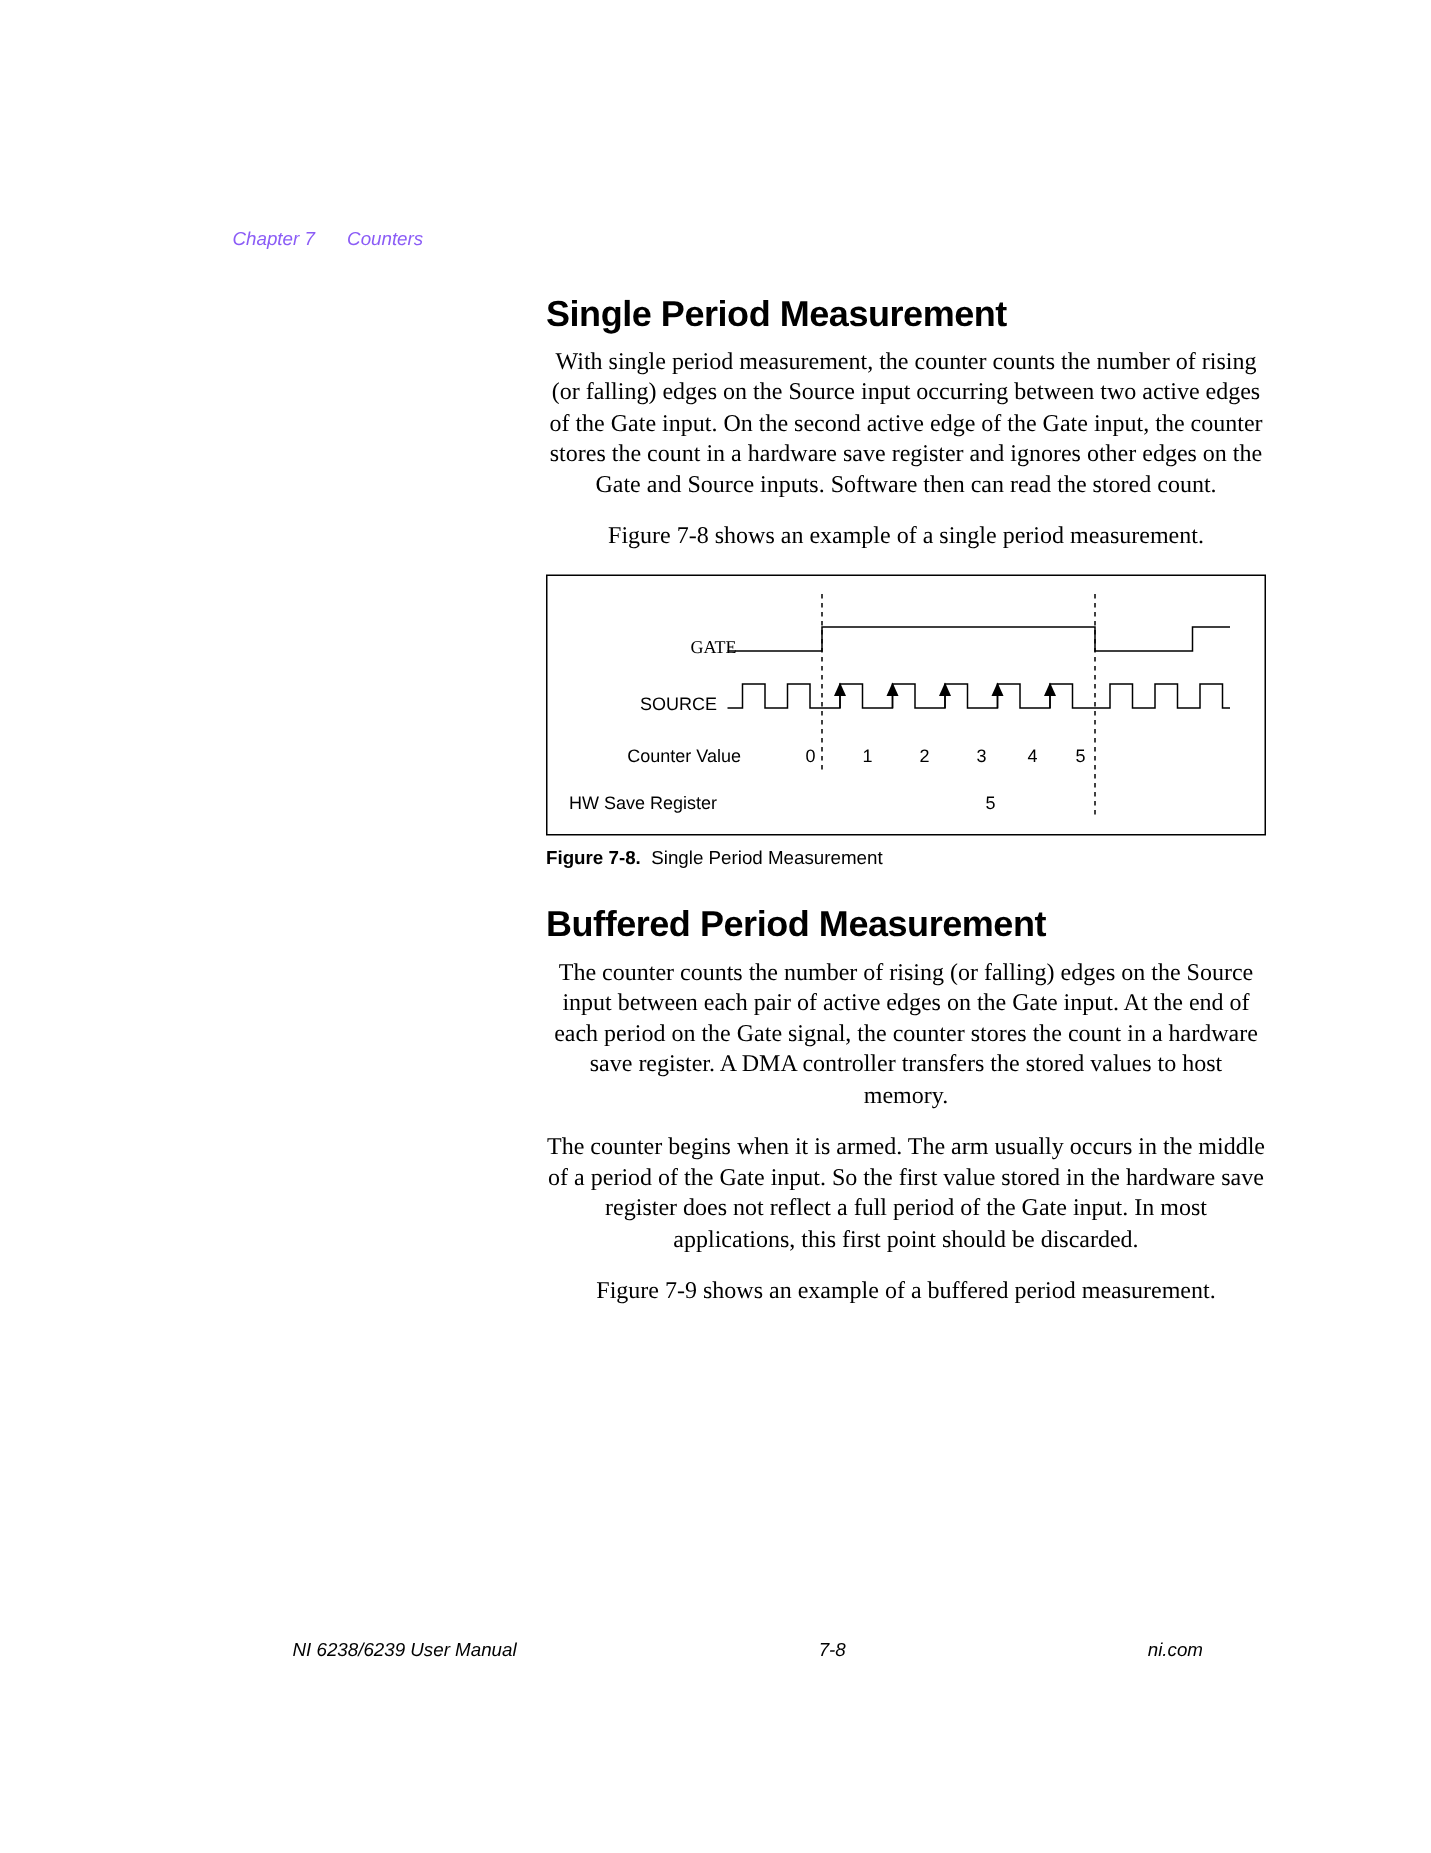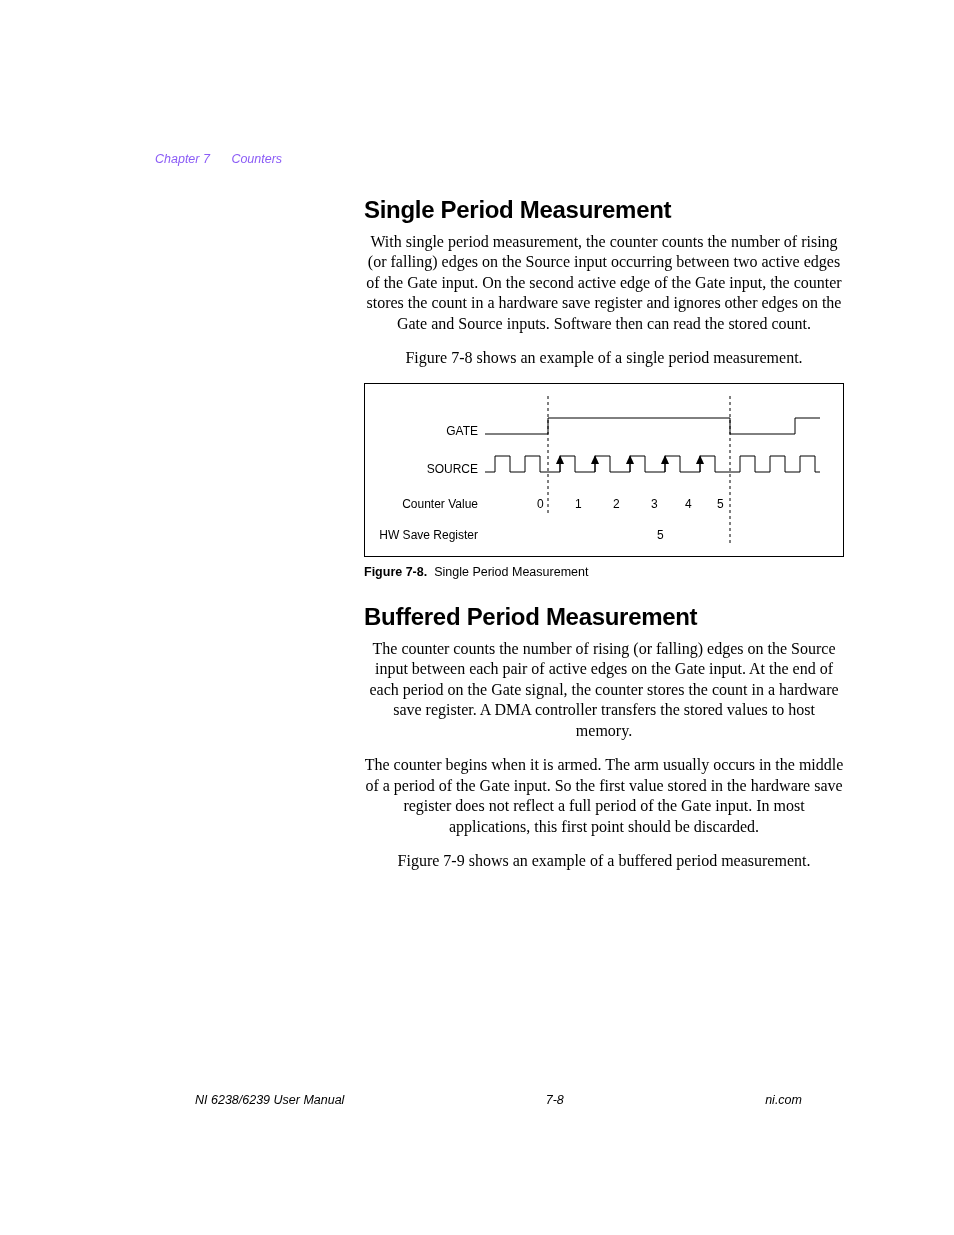"GATE" .lbl-gate { font-family: none -> Liberation Serif, serif; left: 0 -> 13px }
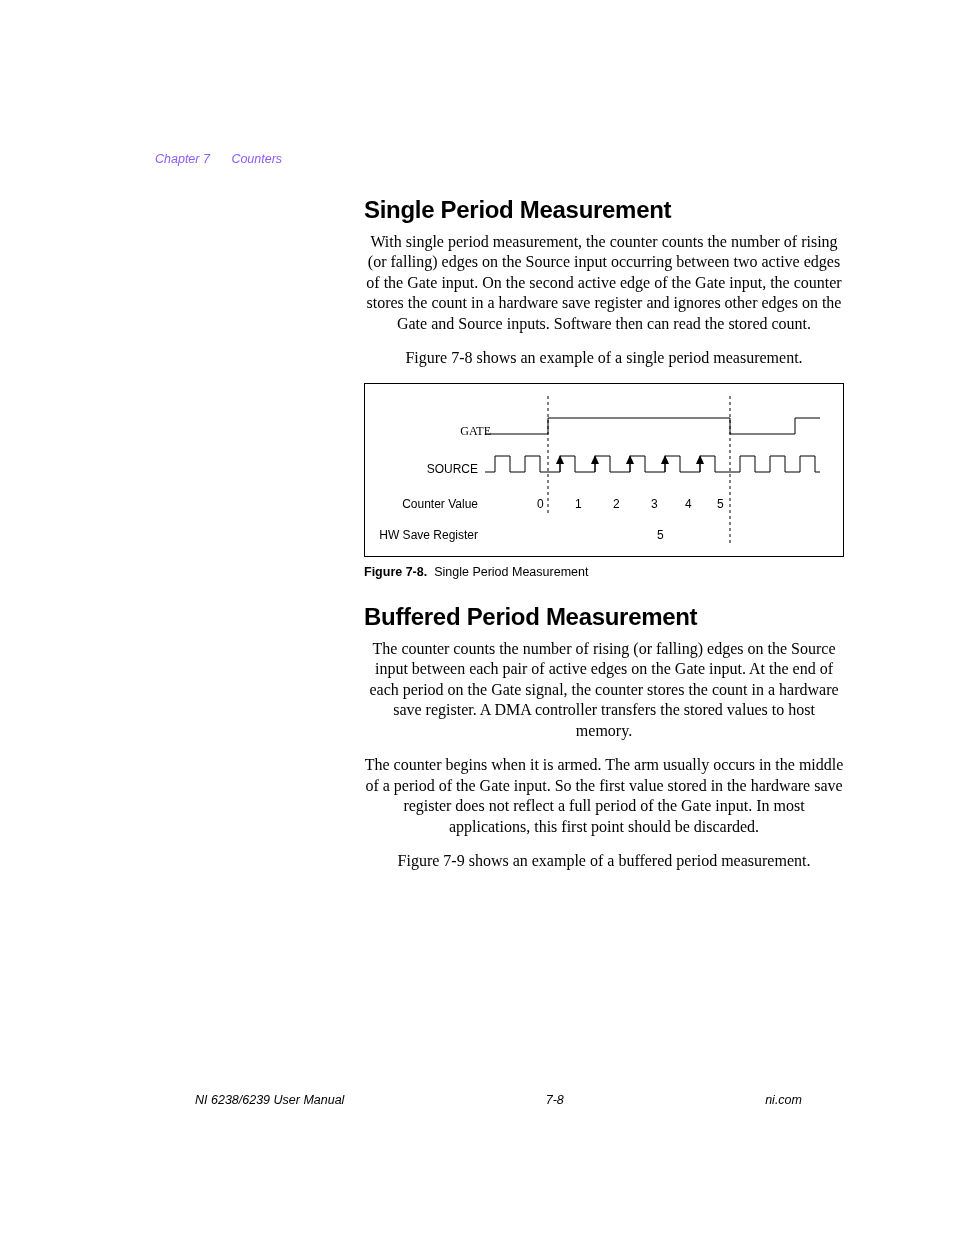"Counter Value" .lbl-cv { left: 0 -> 16px }
